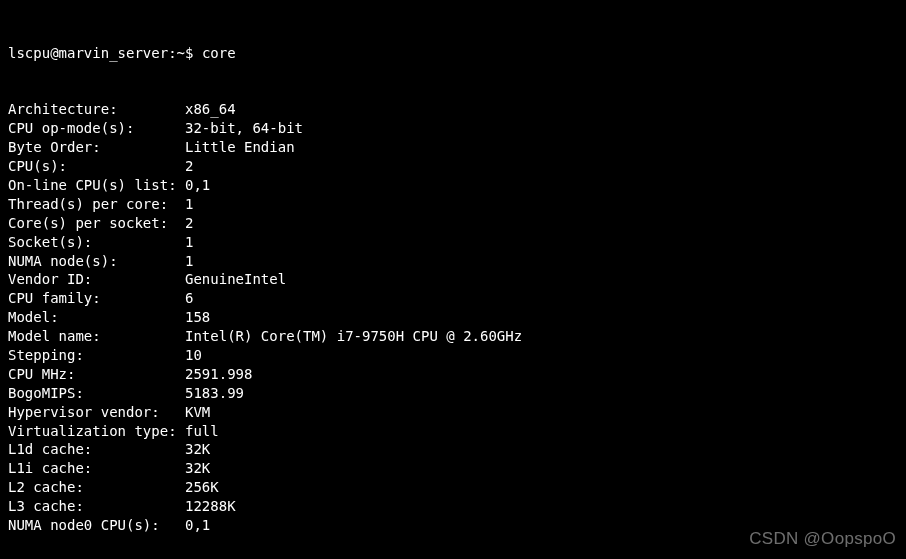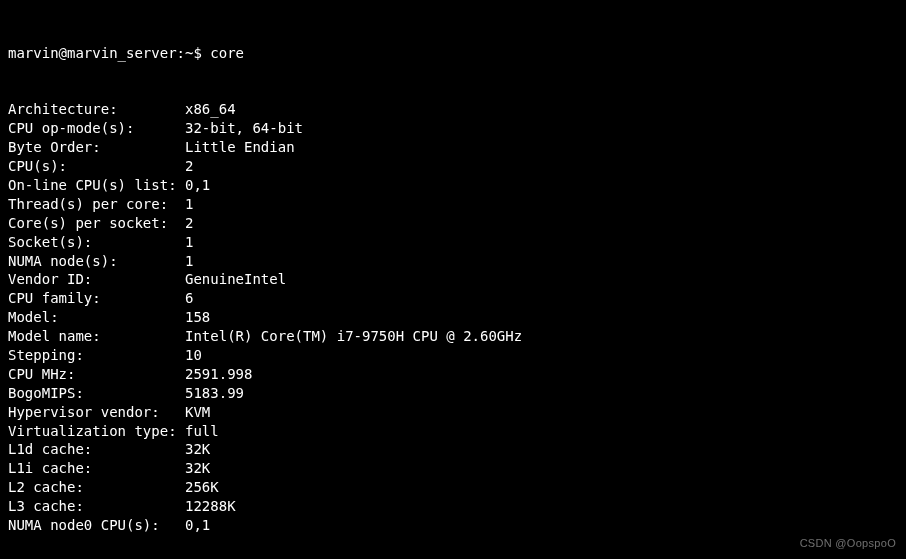"marvin@marvin_server" span.user { text: marvin@marvin -> lscpu@marvin }
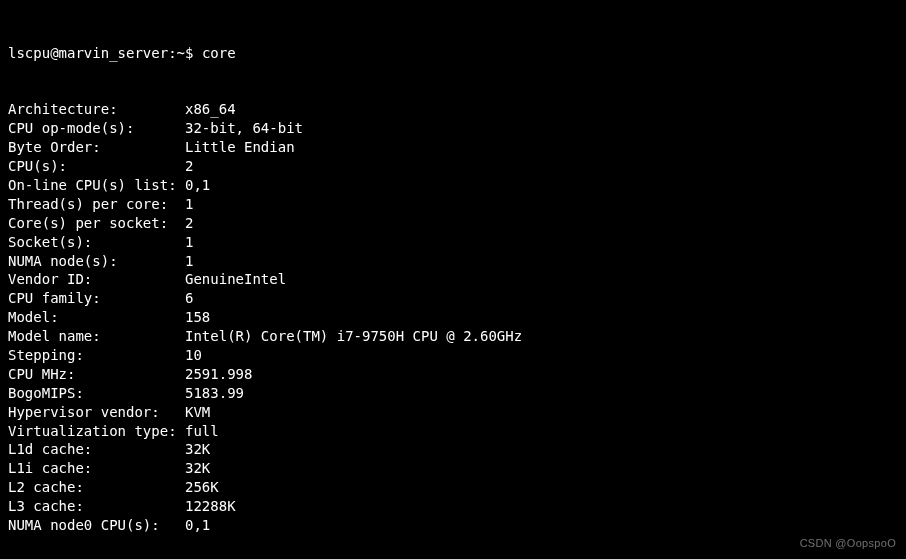"CSDN @OopspoO" .watermark { font-size: 11px -> 17px }
